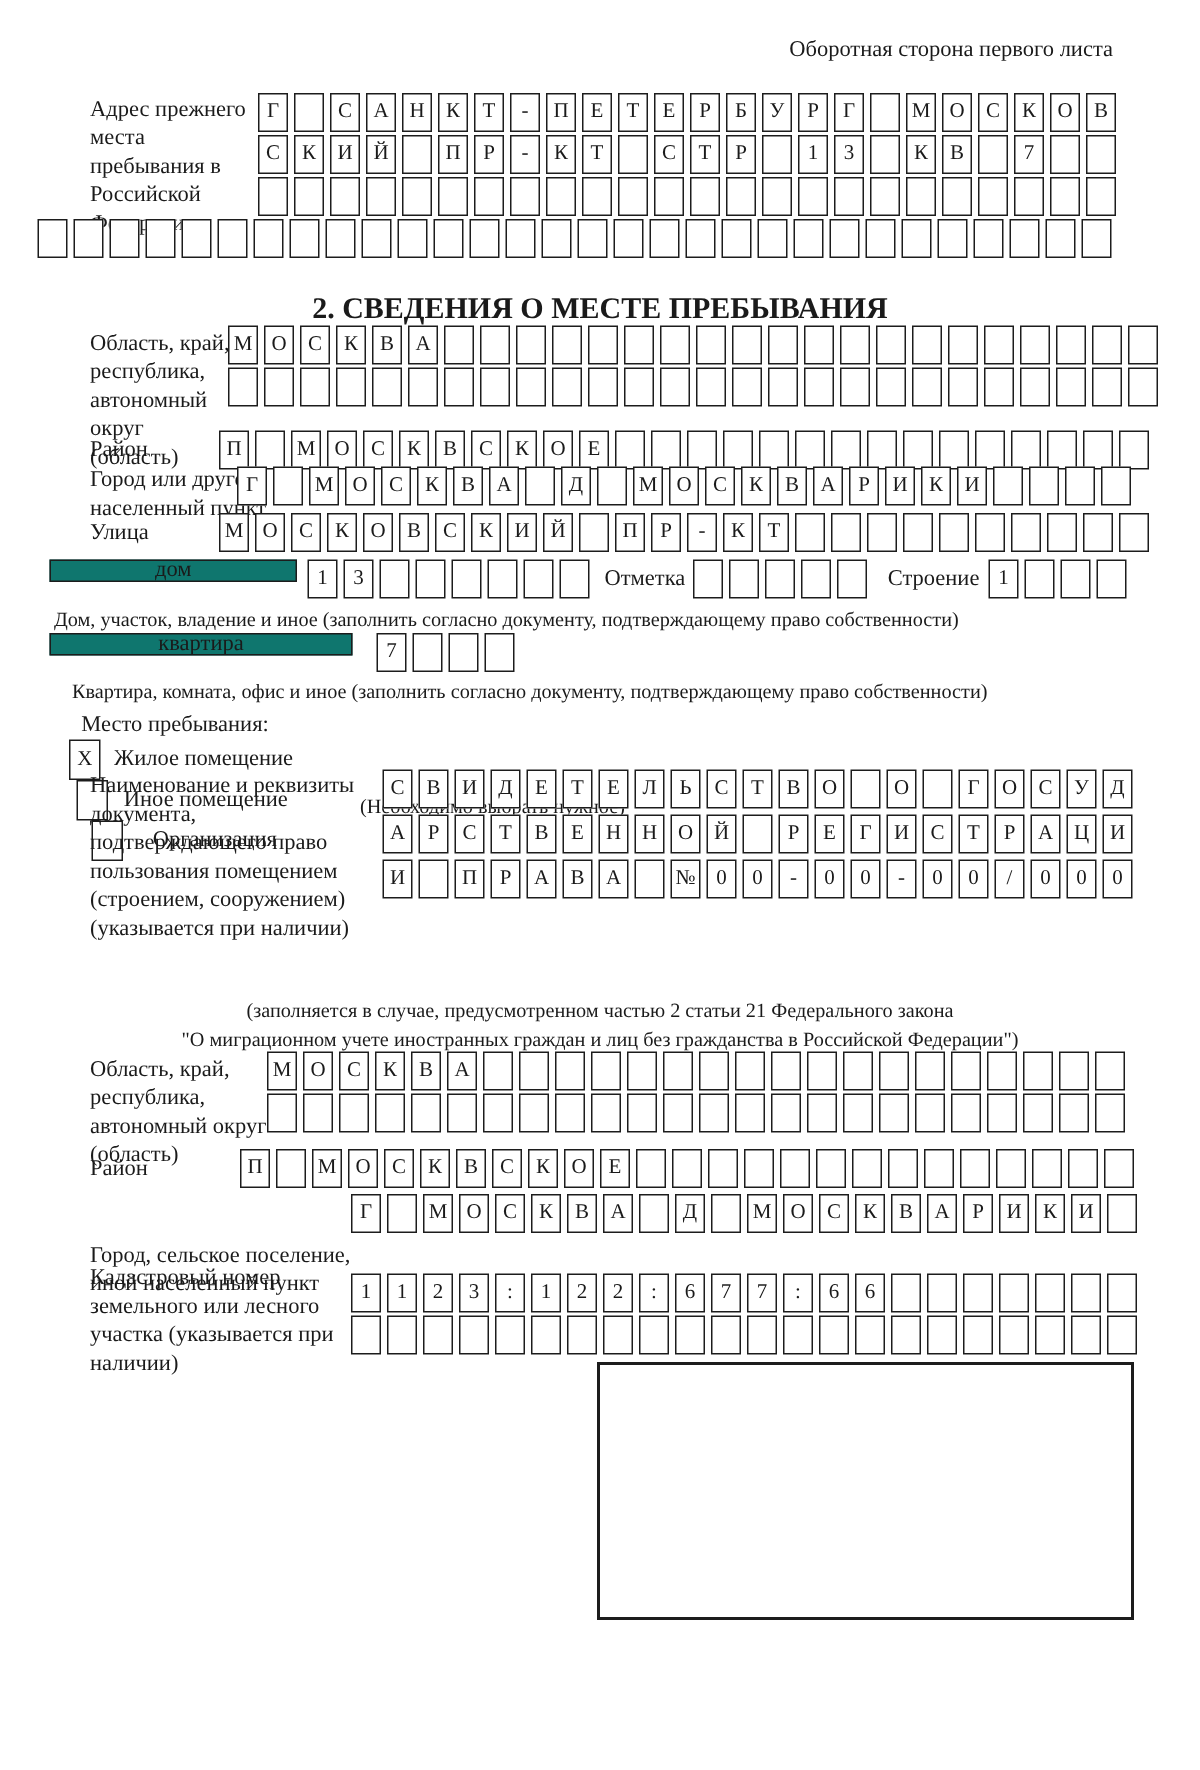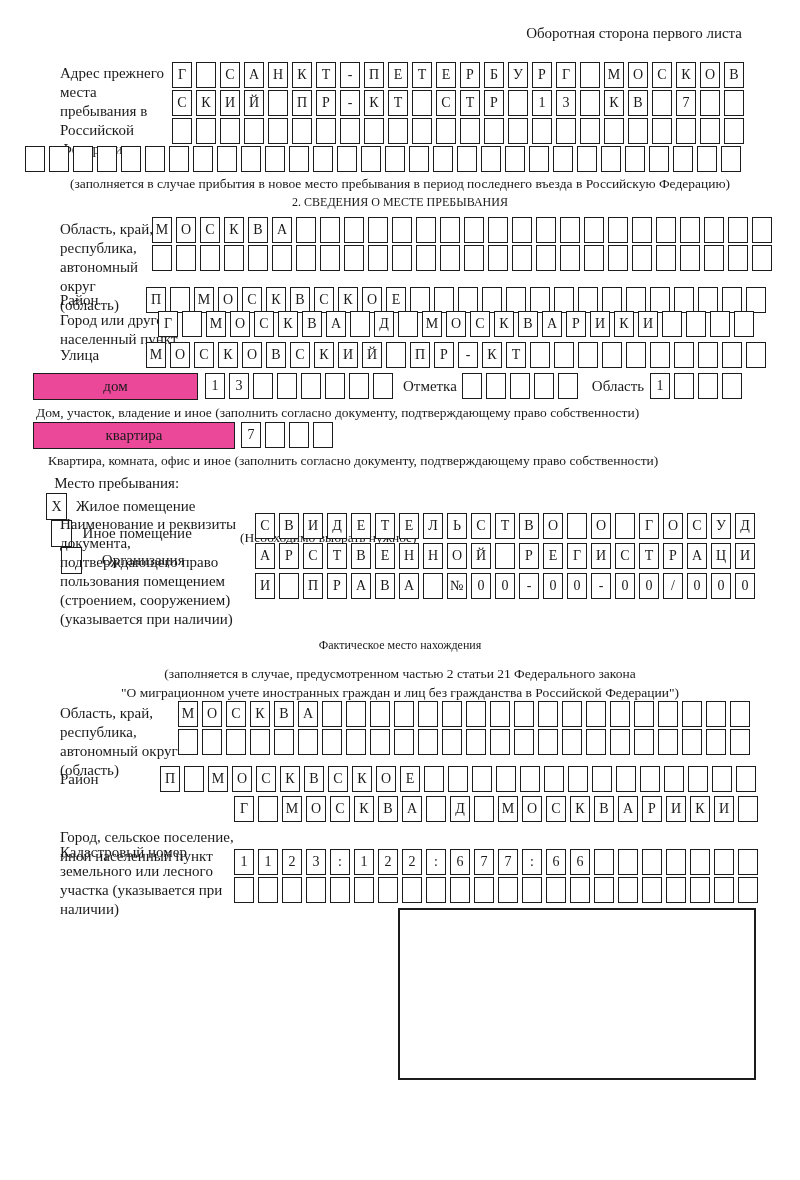"(заполняется в случае прибытия в" div.abs { html: <div>(заполняется в случае прибытия в новое место пребывания в период последнего въезда в Российскую Федерацию)</div> -> none }
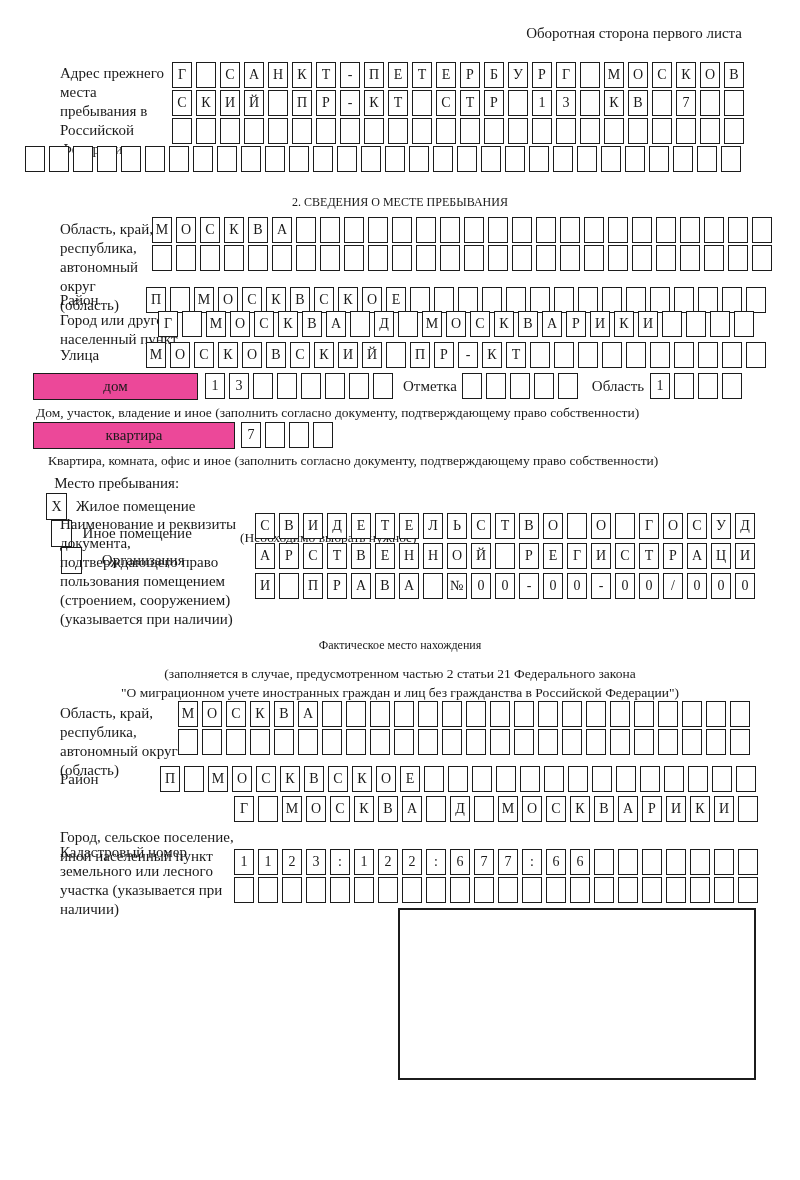"2. СВЕДЕНИЯ О МЕСТЕ ПРЕБЫВАНИЯ" .title { font-size: 12px -> 20px; font-weight: normal -> bold }
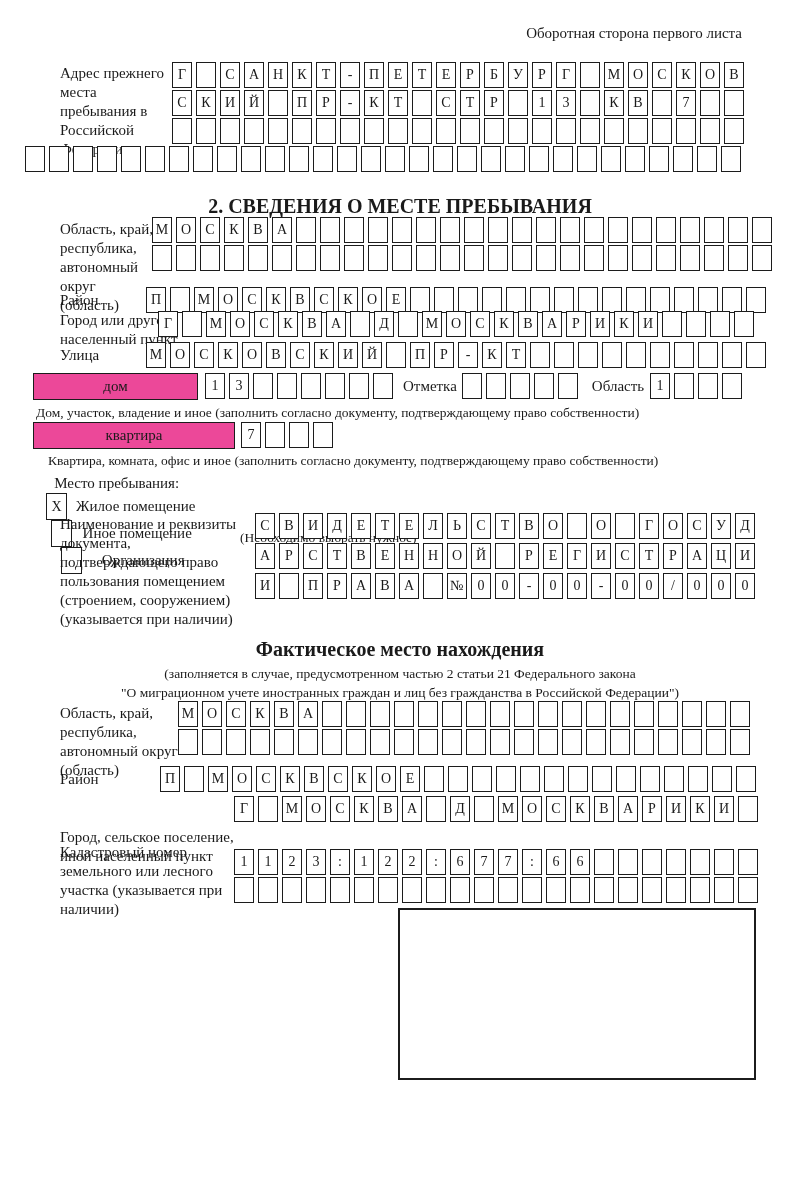"дом" .widebox { background: #ec4899 -> #0f766e; height: 27px -> 15px }
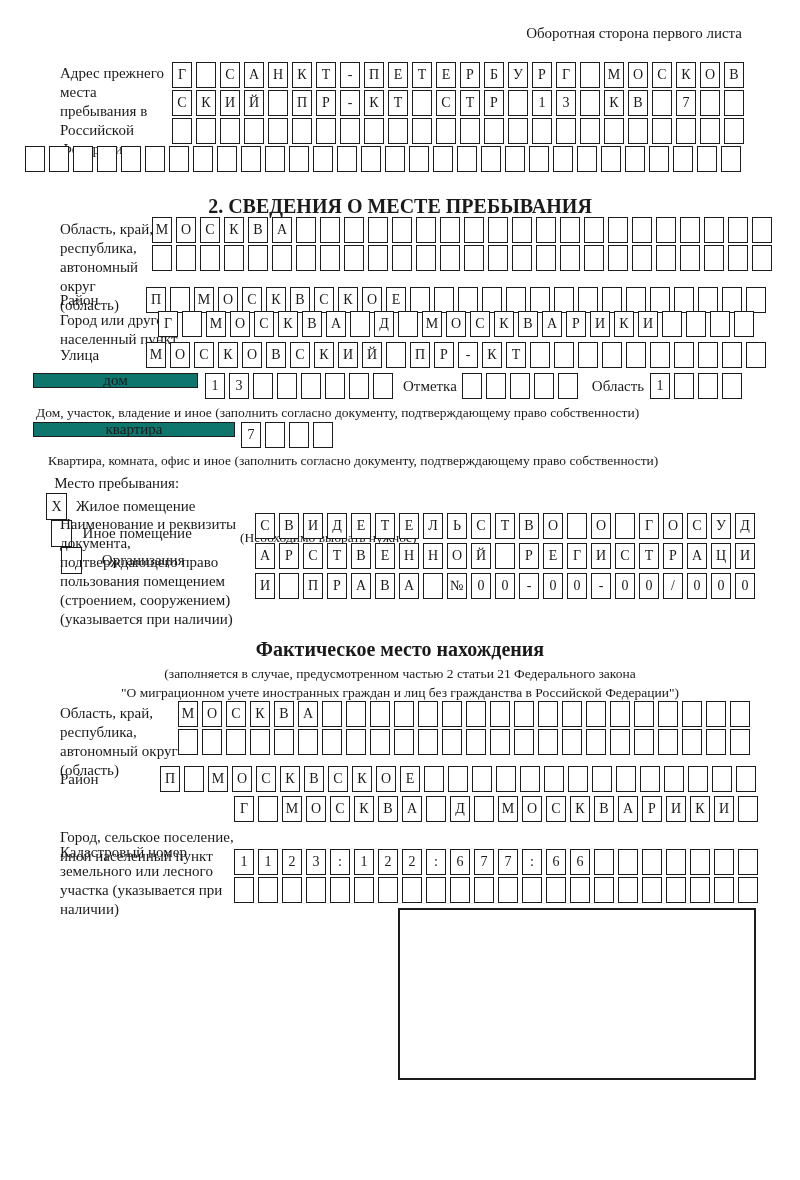"Область" span.lbl { text: Область -> Строение }
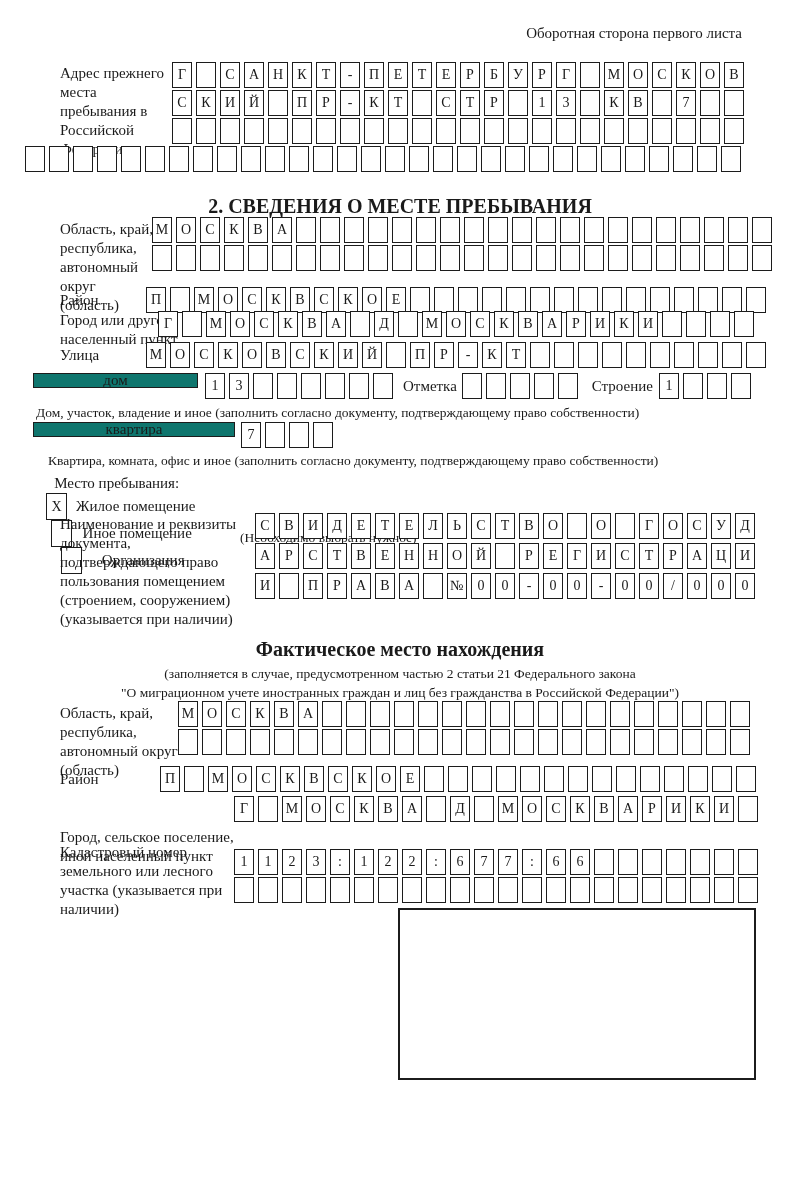"квартира" span.widebox { margin-right: 6px -> 16px }
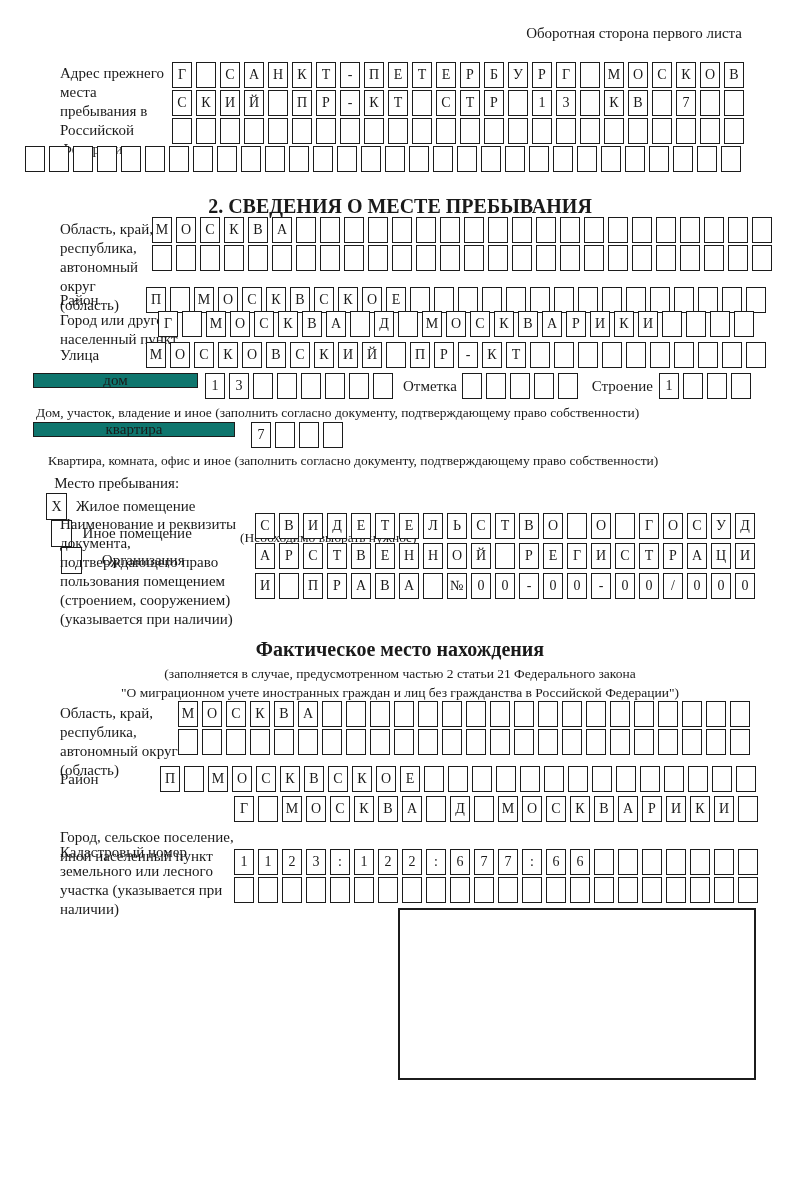"Фактическое место нахождения" div.abs { html: <div>Фактическое место нахождения</div> -> none }
